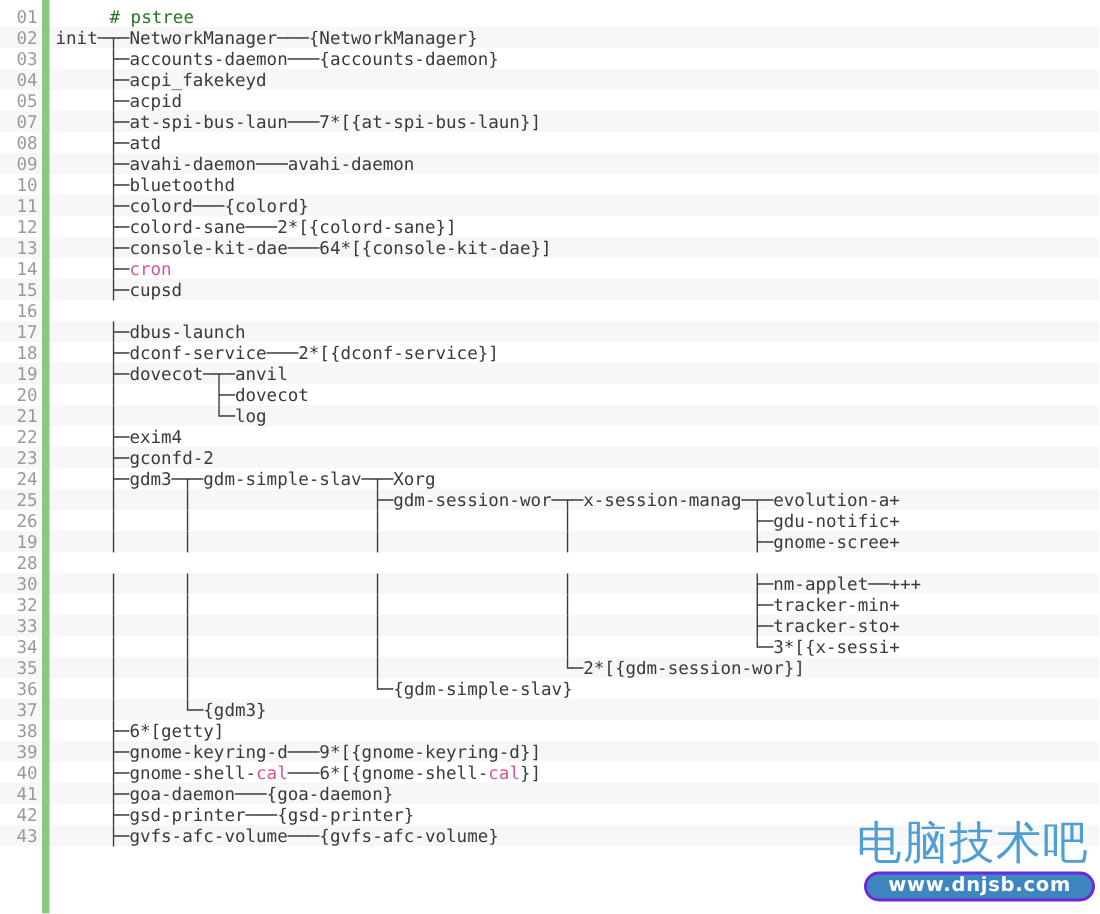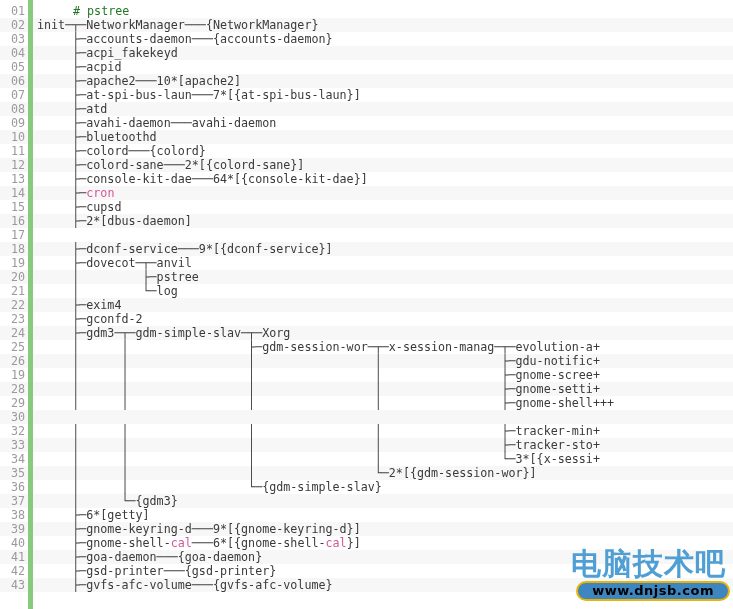"06" div.row { html: <div><span>06</span><span><span> ├─apache2───10*[apache2]</span></span></div> -> none }
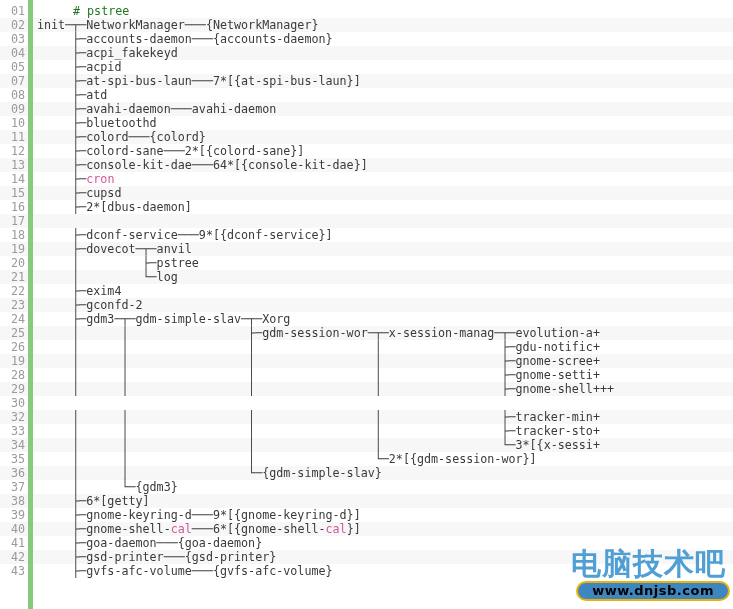"├─2*[dbus-daemon]" span.code { html: <span><span> ├─2*[dbus-daemon]</span></span> -> none }
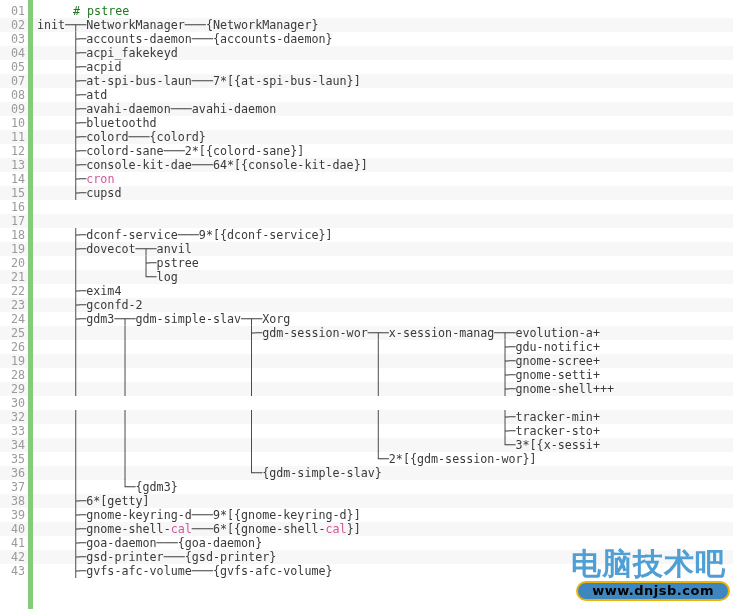"├─dbus-launch" span.code { html: none -> <span><span> ├─dbus-launch</span></span> }
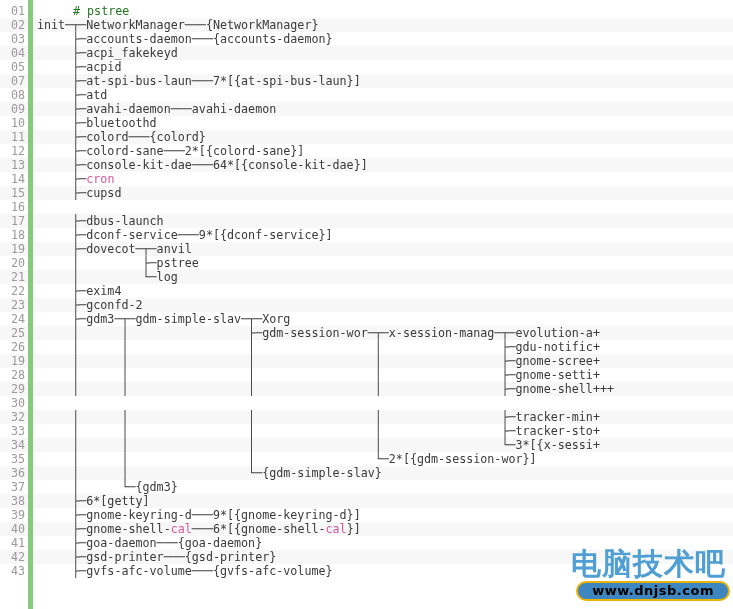"├─dconf-service───9*[{dconf-service}]" span { text: 9 -> 2 }
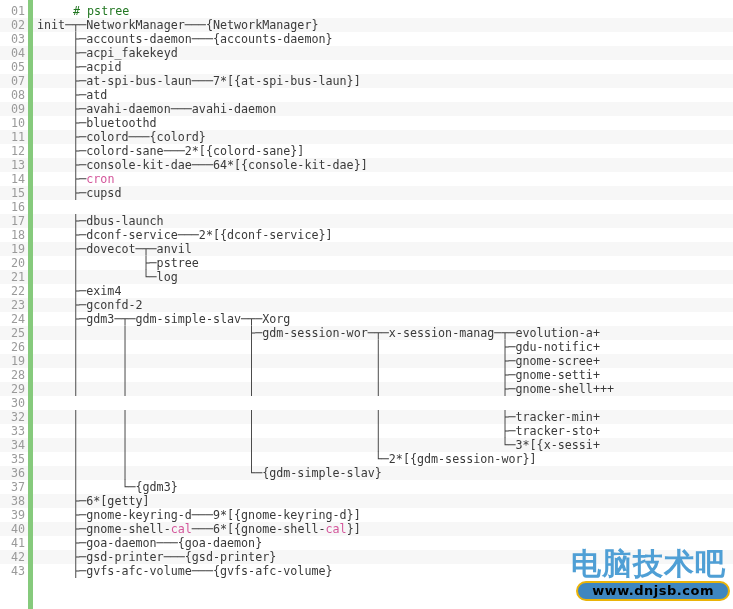"│ ├─pstree" span { text: pstree -> dovecot }
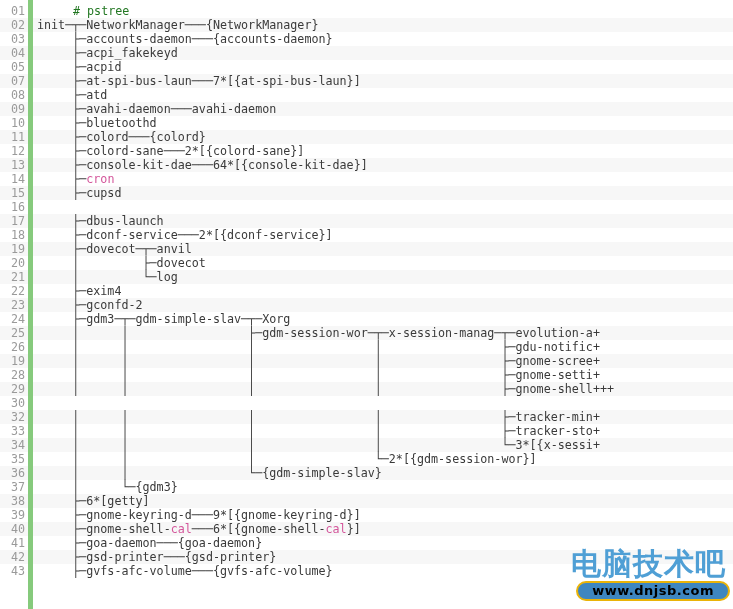"│ │ │ │ ├─gnome-setti+" span.code { html: <span><span> │ │ │ │ ├─gnome-setti+</span></span> -> none }
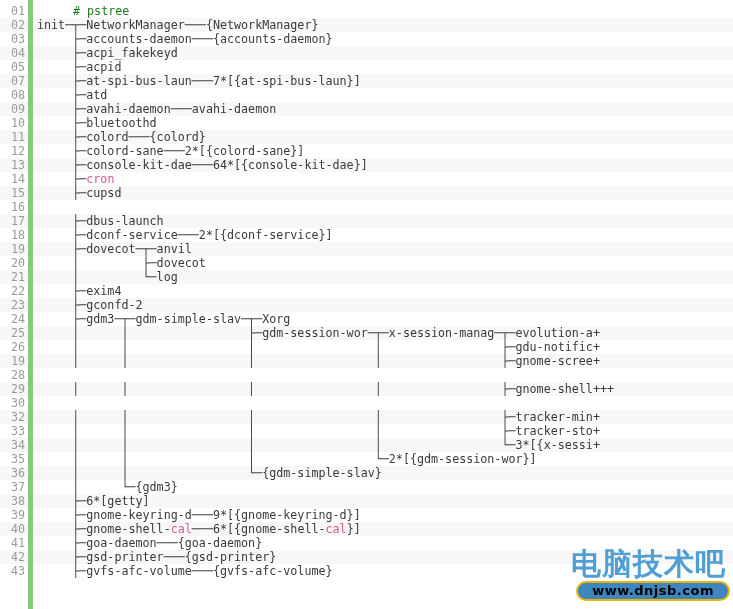"29" div.row { html: <div><span>29</span><span><span> │ │ │ │ ├─gnome-shell+++</span></span></div> -> none }
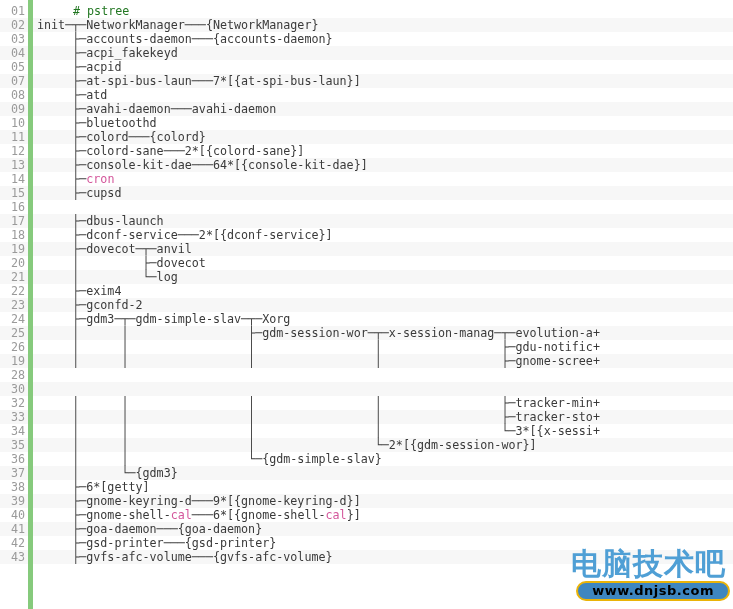"│ │ │ │ ├─nm-applet──+++" span.code { html: none -> <span><span> │ │ │ │ ├─nm-applet──+++</span></span> }
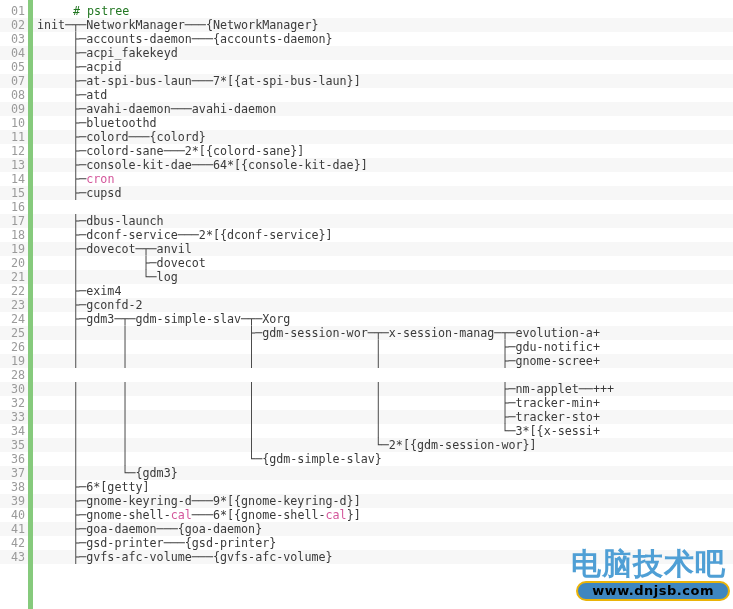"电脑技术吧" #wm-title { font-weight: 700 -> 400 }
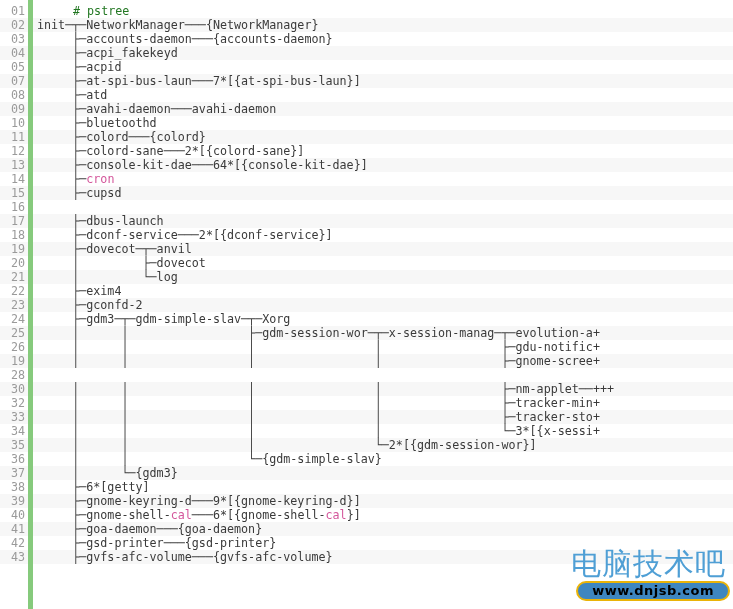"www.dnjsb.com" #wm-badge { border: 2px solid #eab308 -> 2px solid #6d28d9; color: #000000 -> #ffffff }
